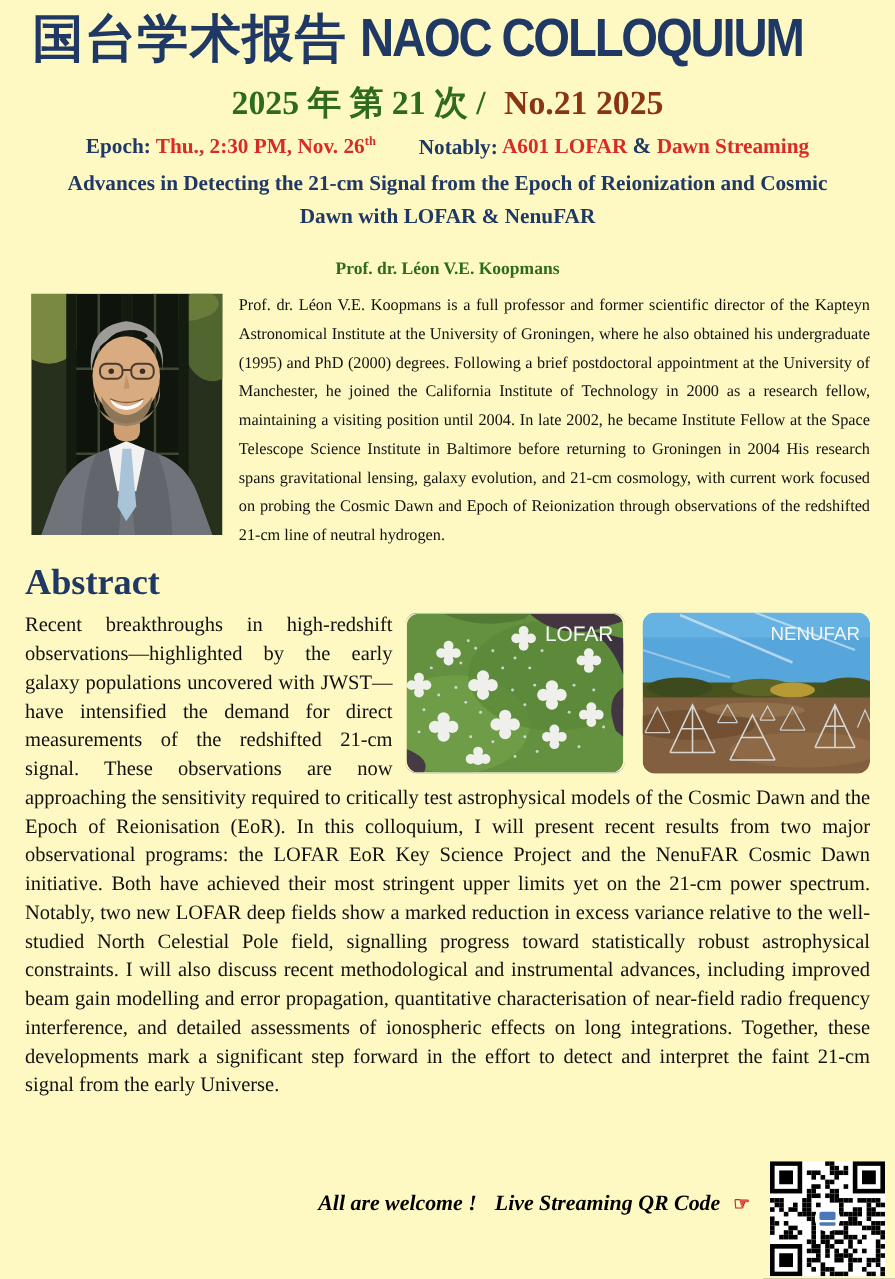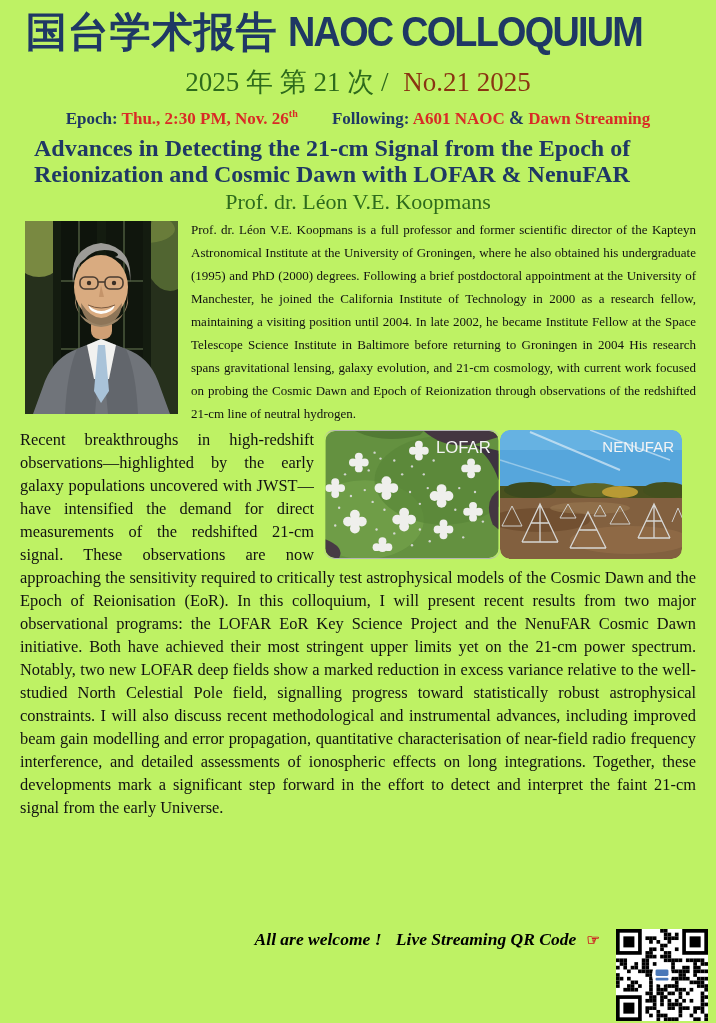"国台学术报告 NAOC COLLOQUIUM" .page { background: #bef264 -> #fef9c3 }
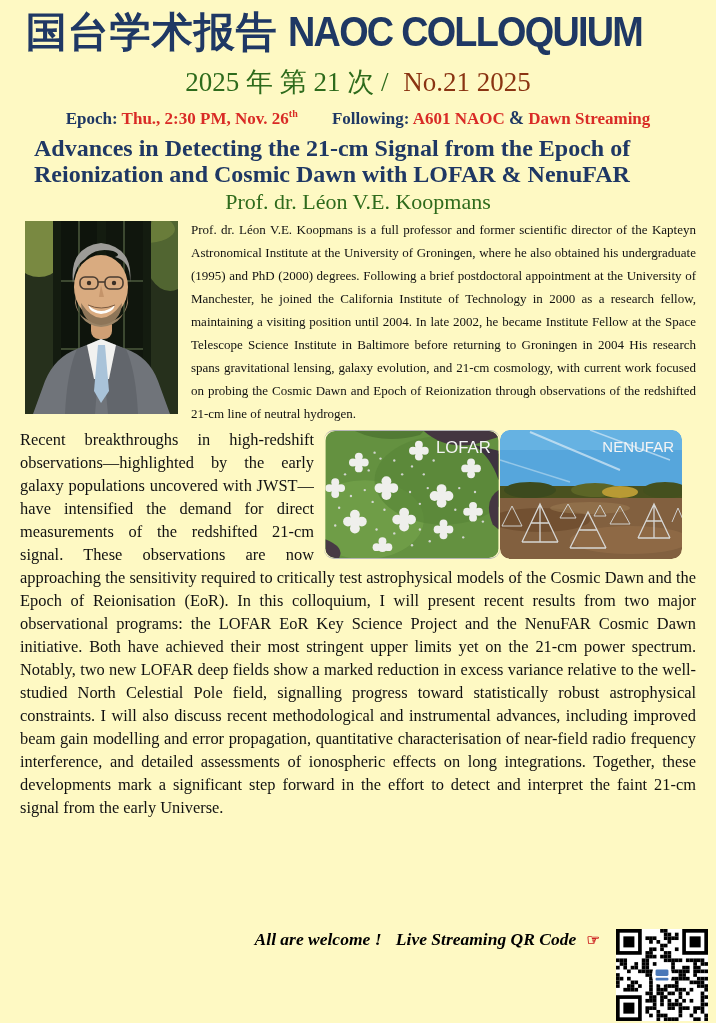"2025 年 第 21 次" .session { font-weight: 400 -> 700 }
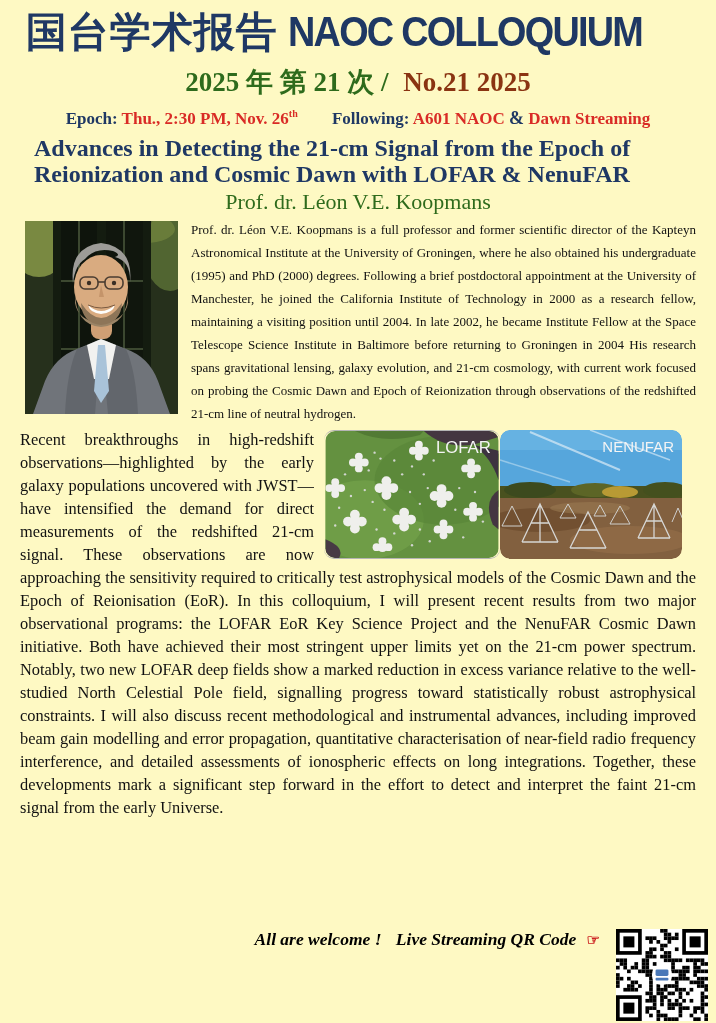"Following:" span.lbl { text: Following -> Notably }
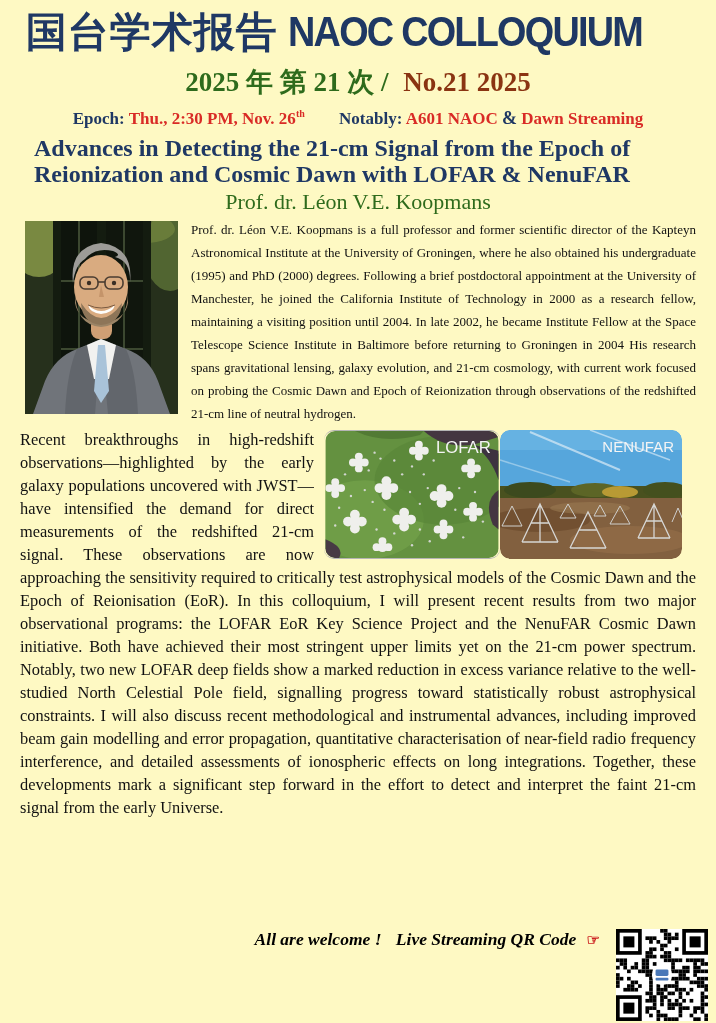"A601 NAOC" span.red { text: NAOC -> LOFAR }
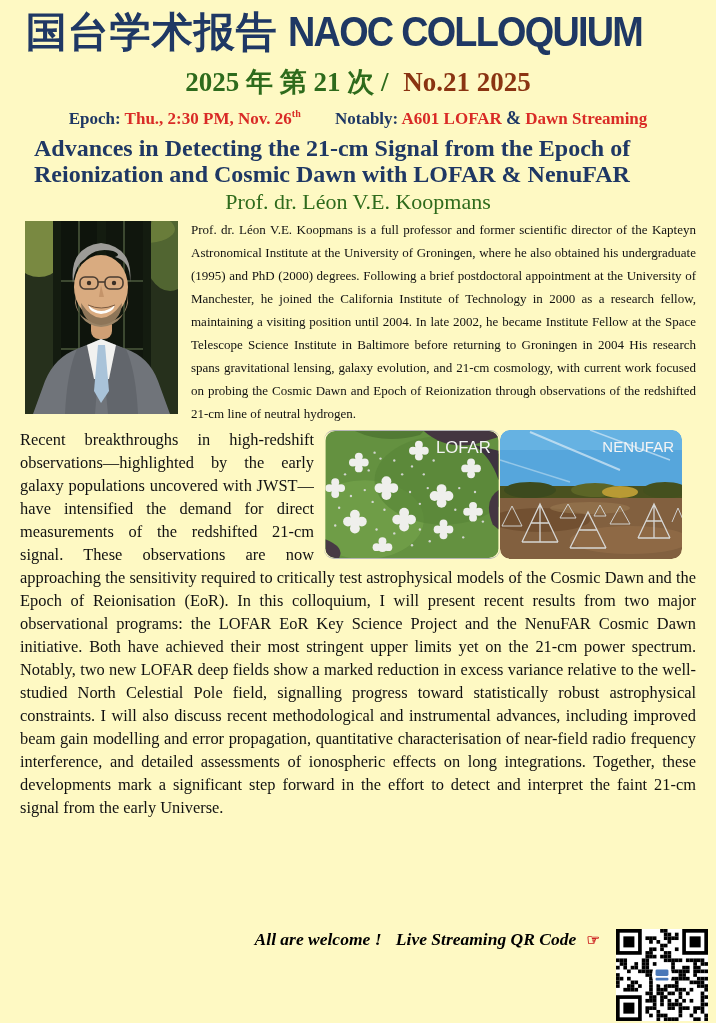"Advances in Detecting the 21-cm" .talk-title { font-size: 24px -> 17px; text-align: none -> center }
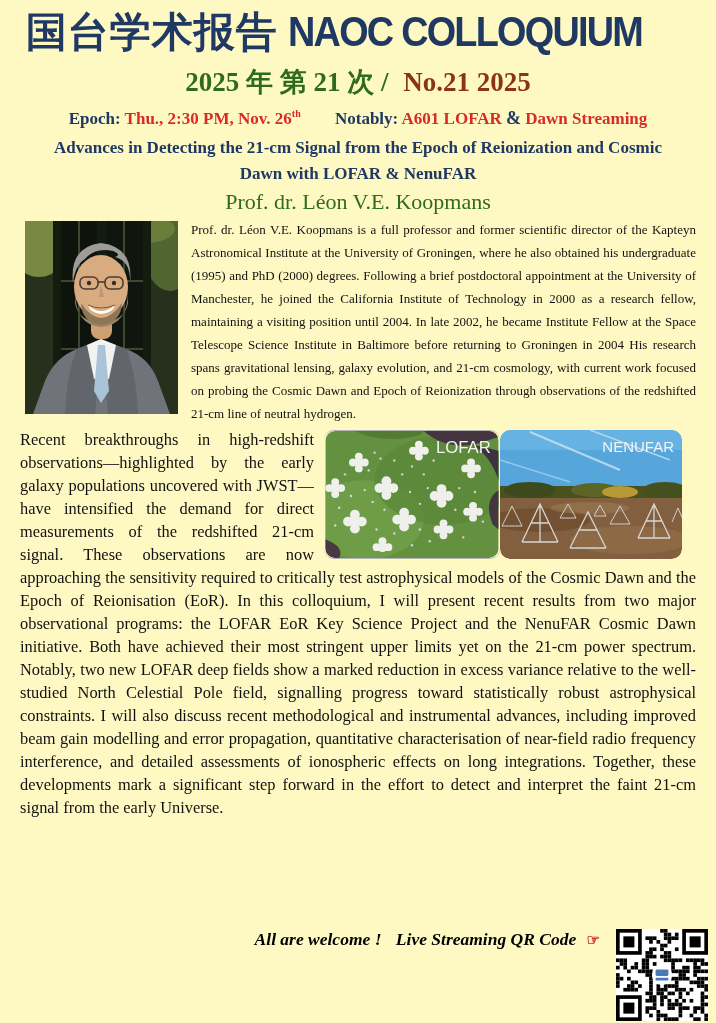"Prof. dr. Léon V.E. Koopmans" .speaker { font-size: 22px -> 14px; font-weight: 400 -> 700; margin-top: 3px -> 18px }
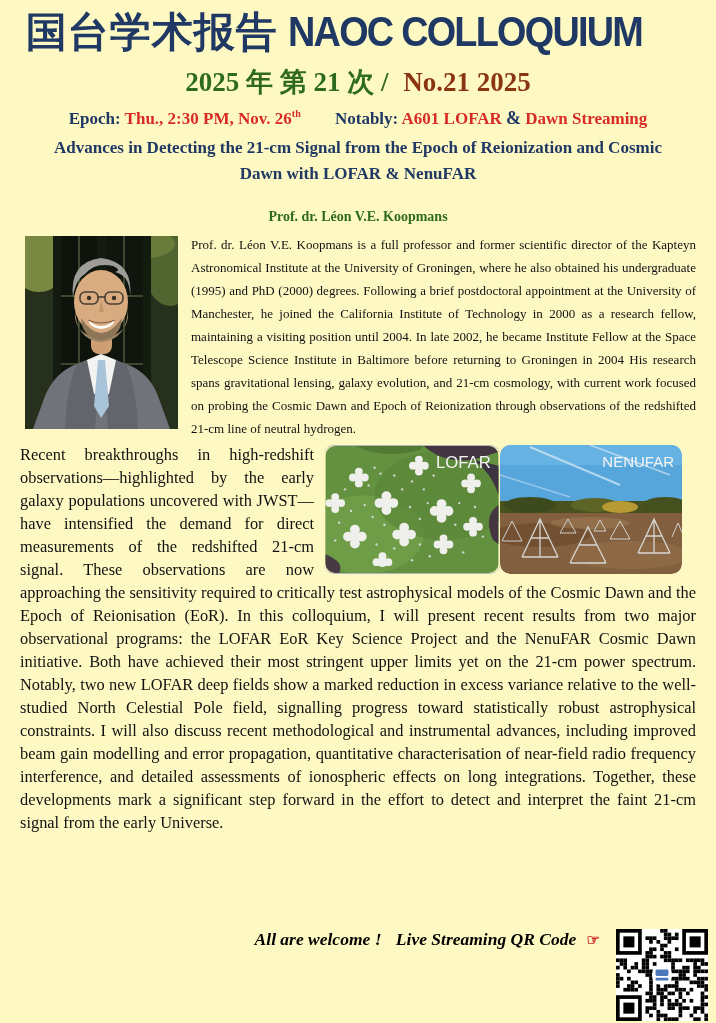"Abstract" div.abstract-h { html: none -> <div>Abstract</div> }
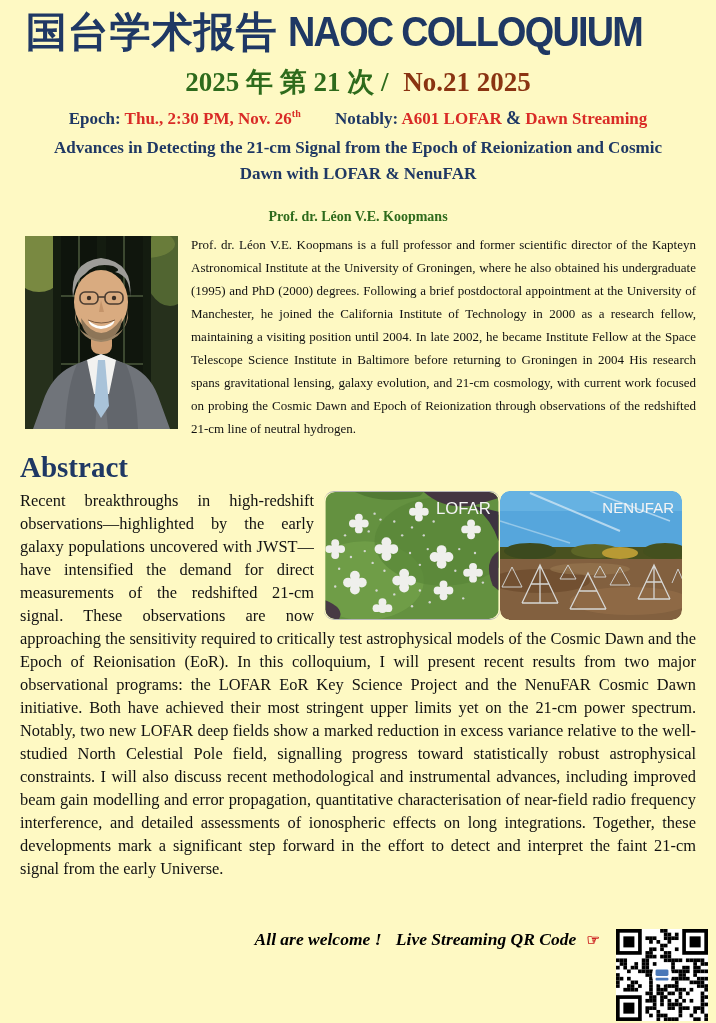"LOFAR" .figwrap { gap: none -> 14px }
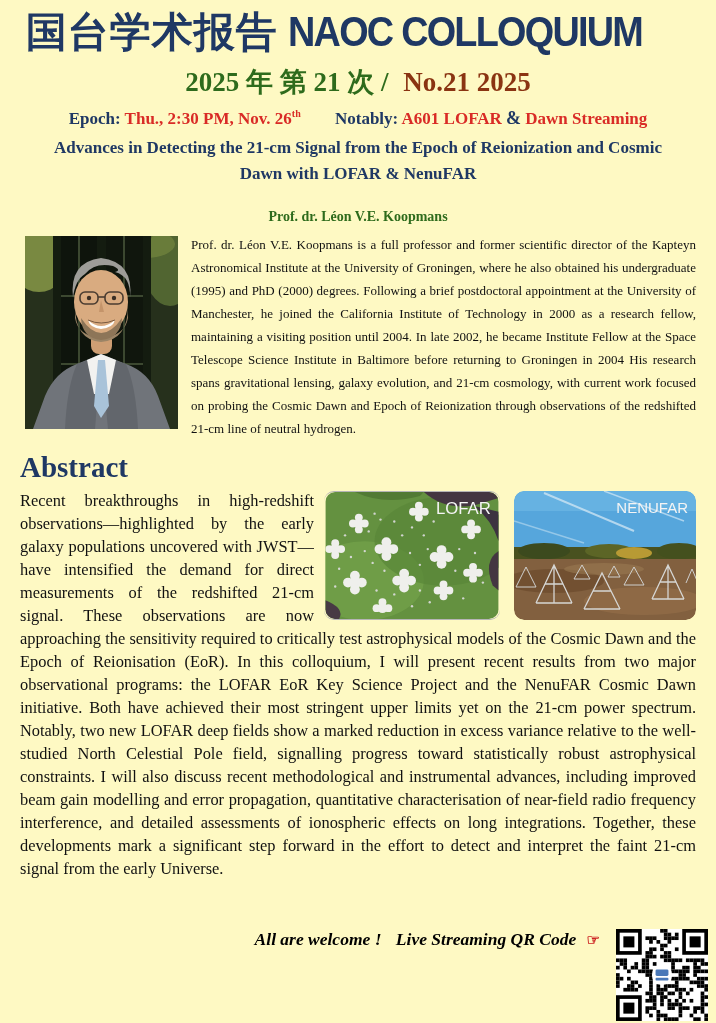"All are welcome ! Live" .footer { align-items: none -> center }
